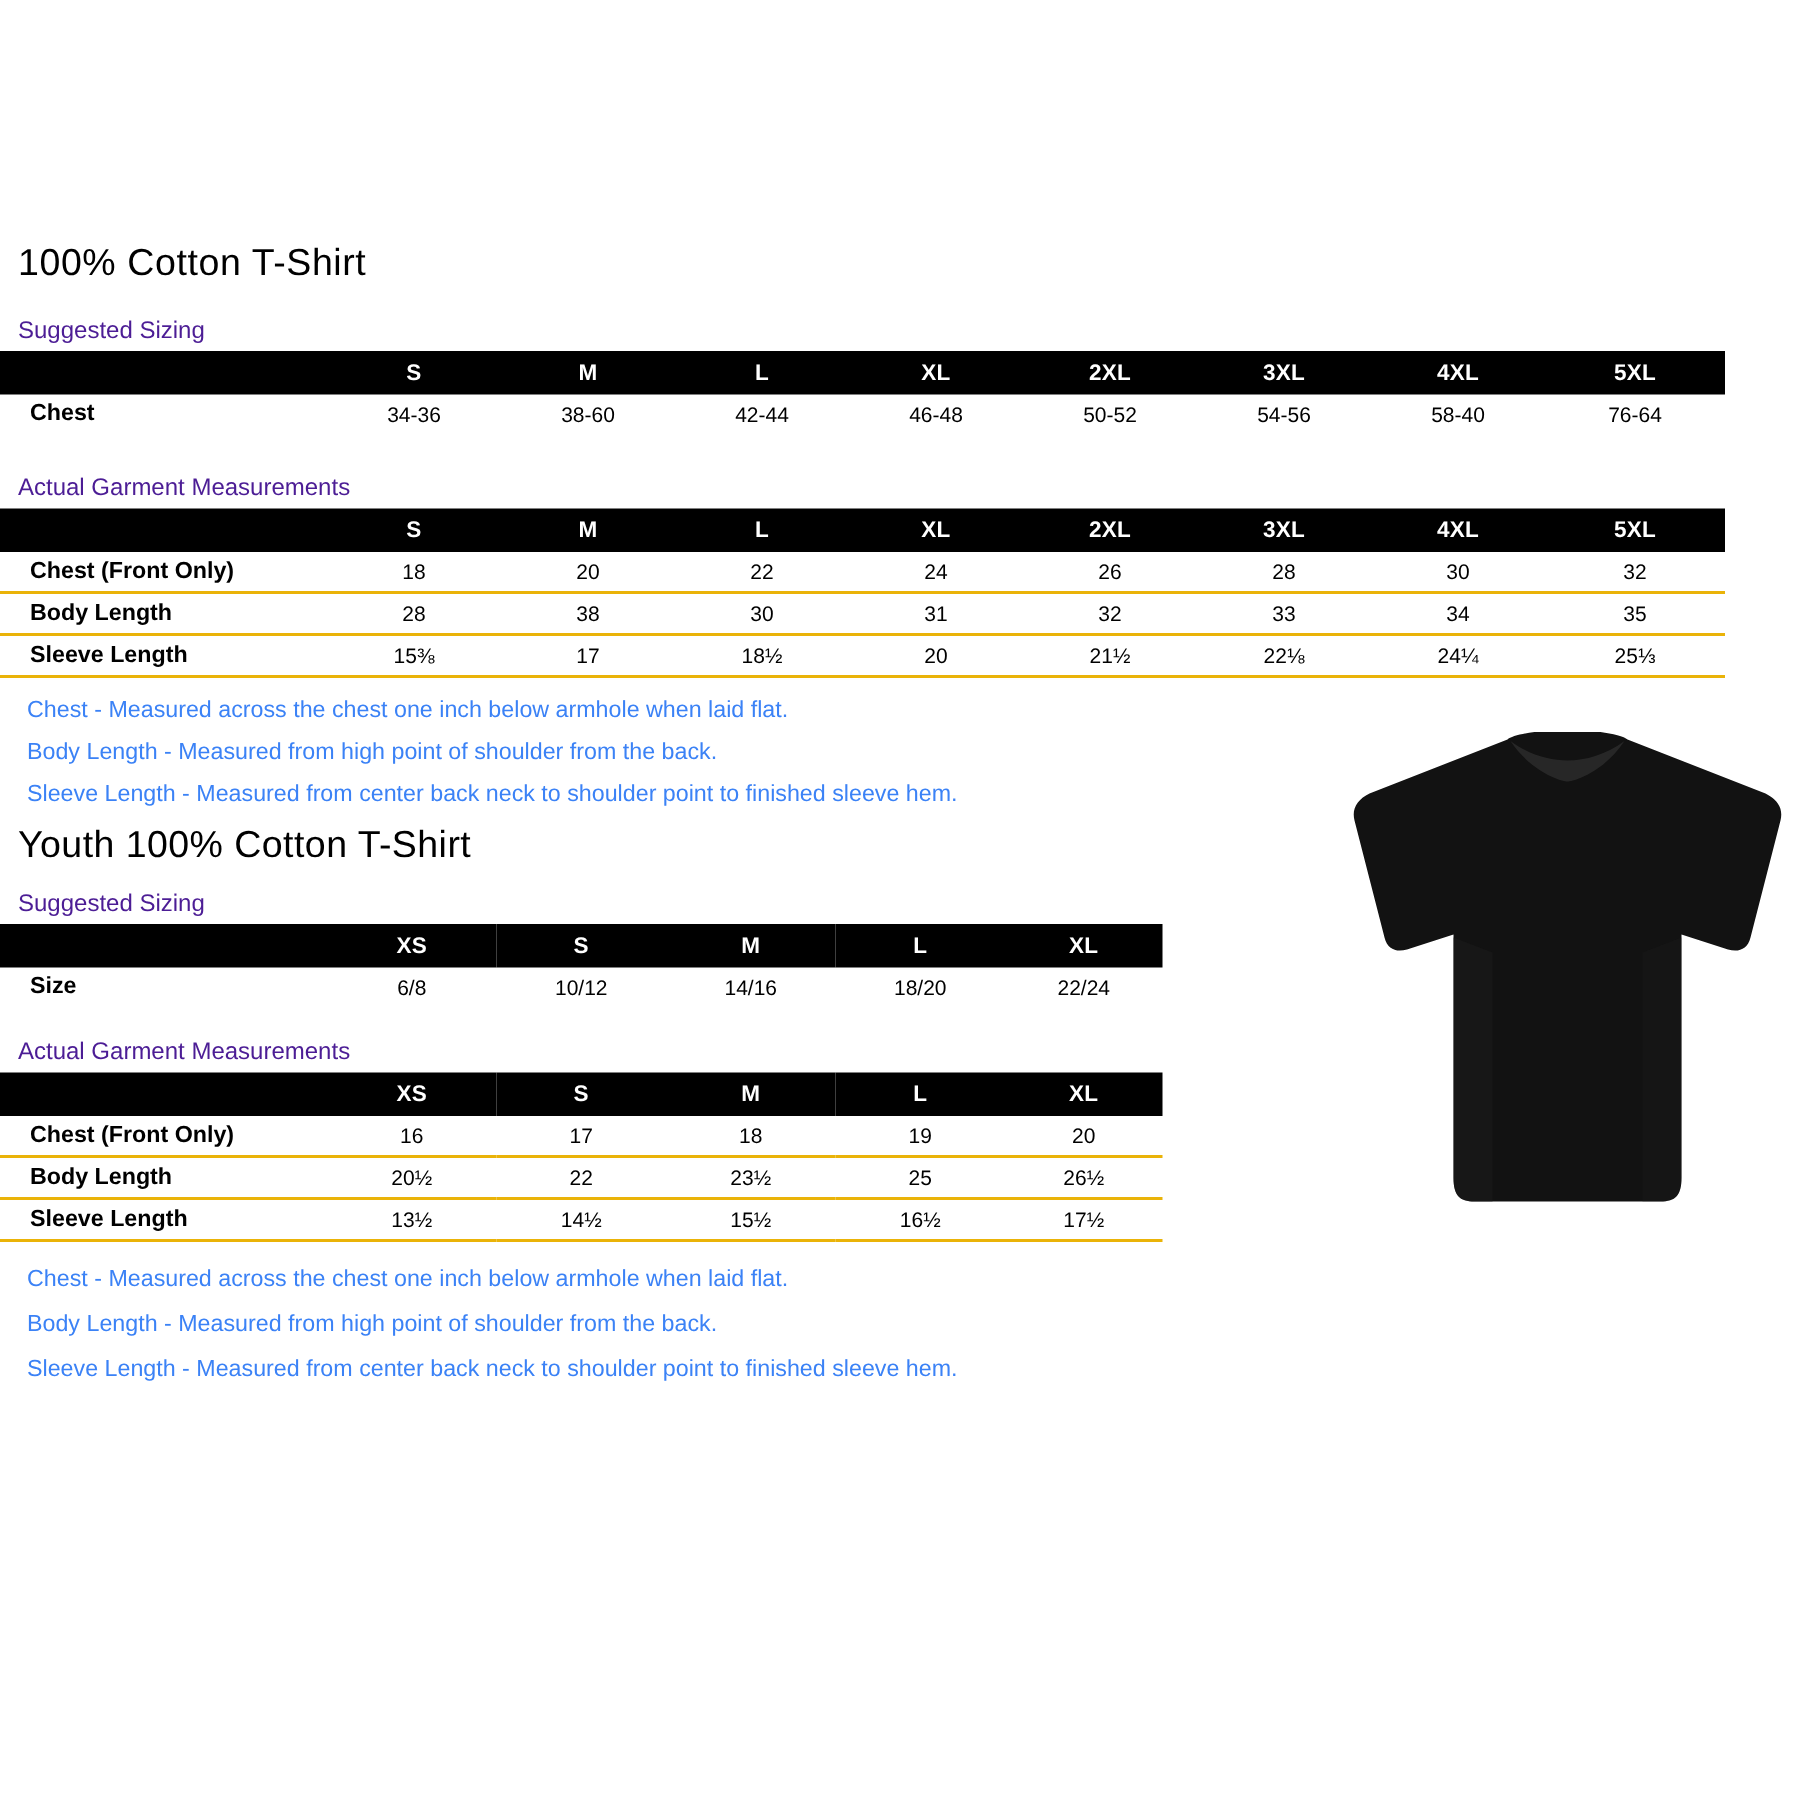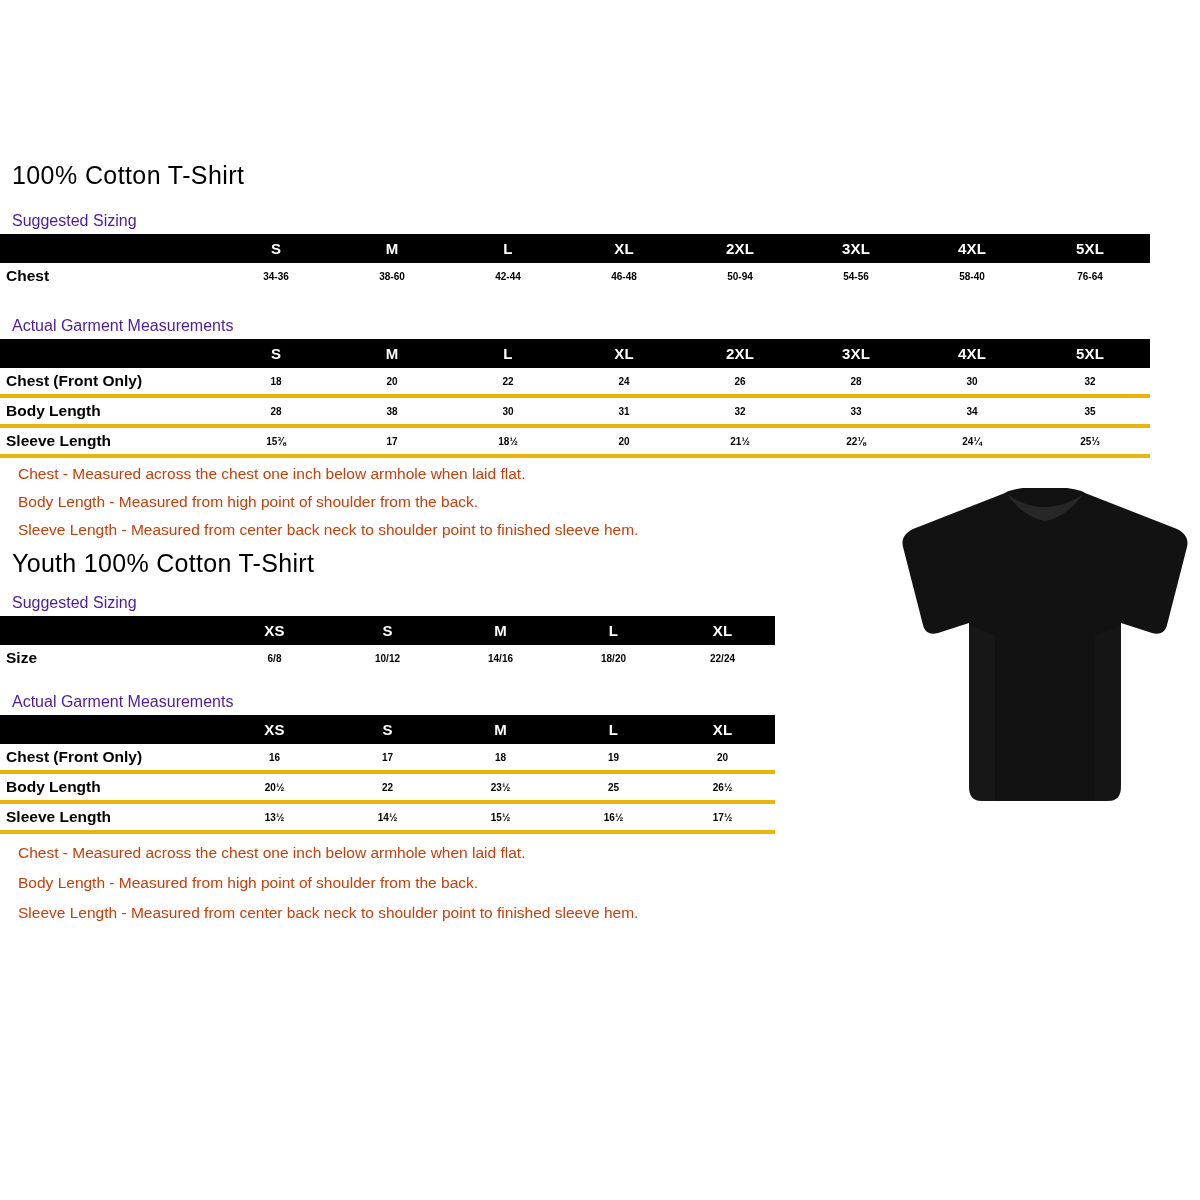"Chest" table.sz tbody td.lbl { padding-left: 6px -> 20px }
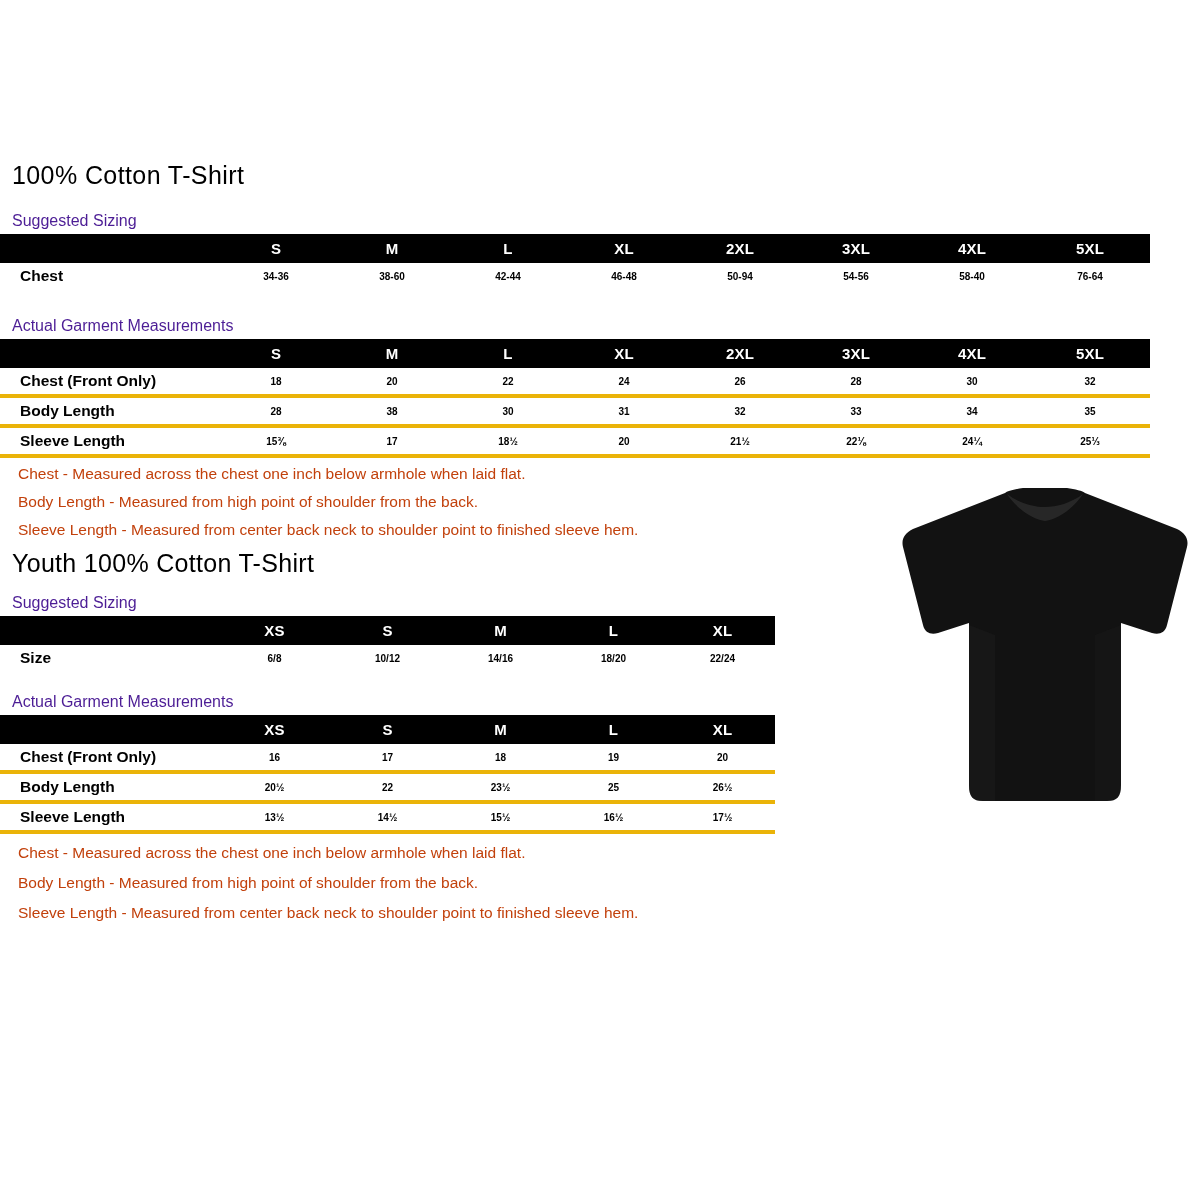"34-36" table.sz tbody td { font-size: 10px -> 14px; font-weight: 700 -> 400 }
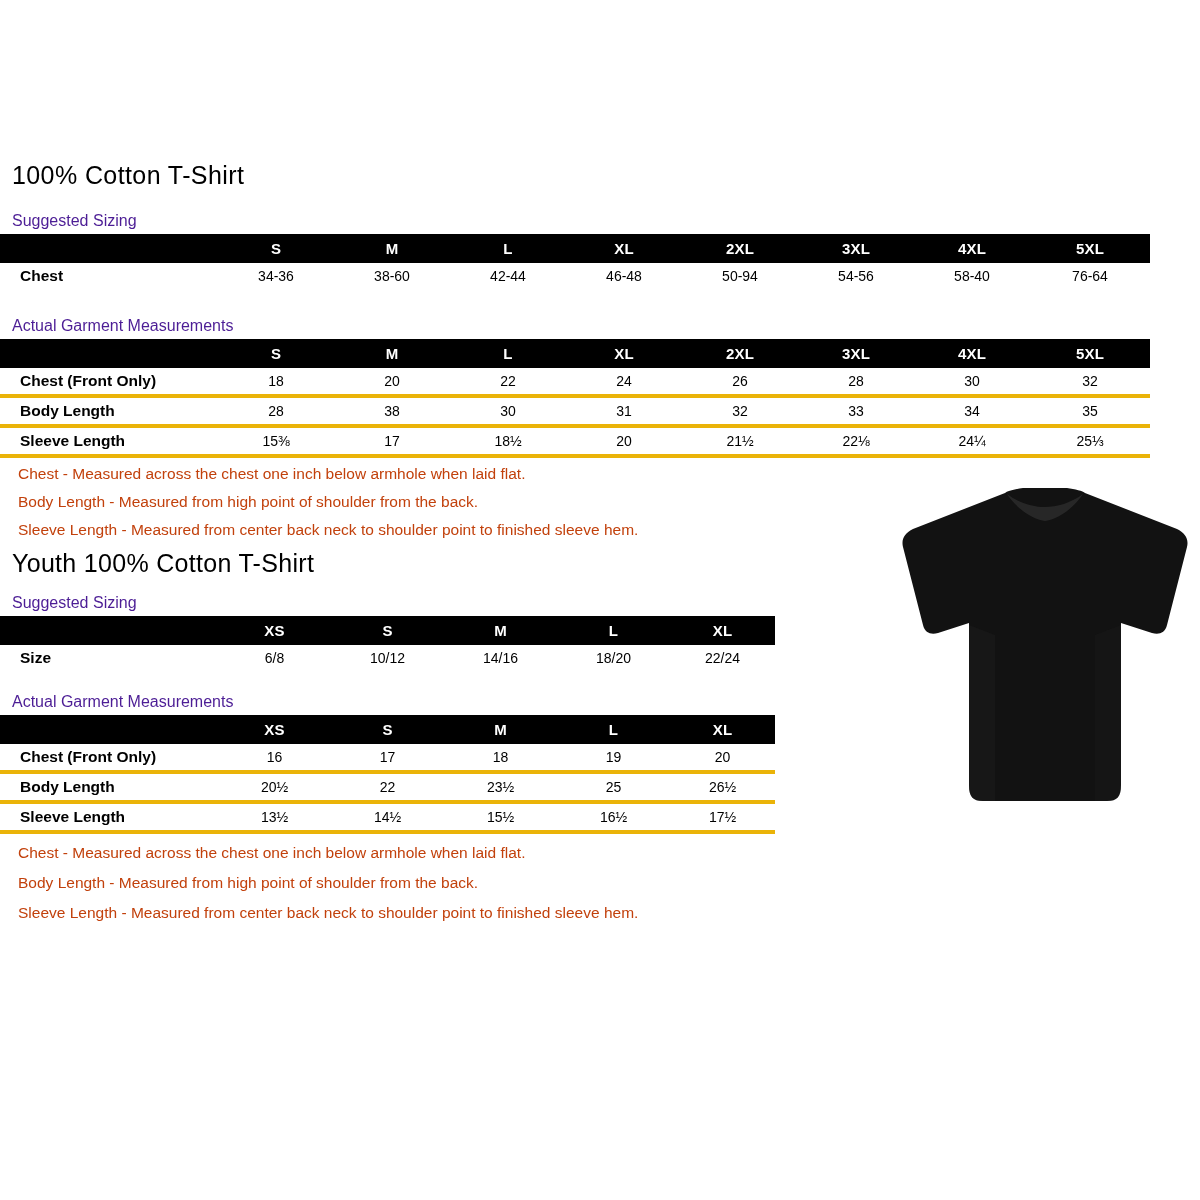"50-94" td { text: 50-94 -> 50-52 }
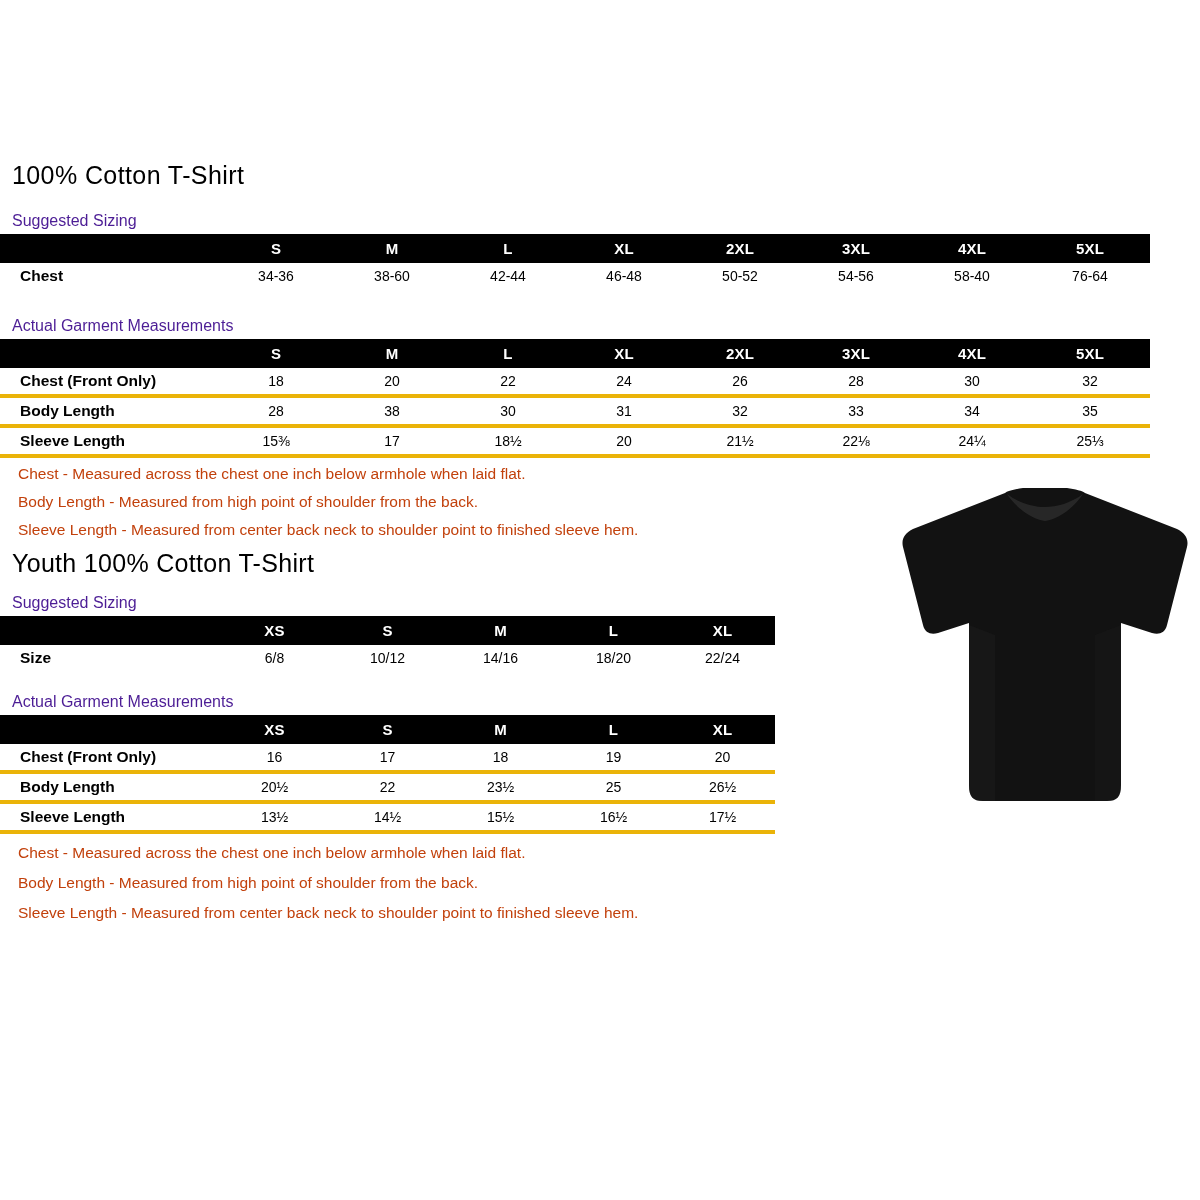"Chest (Front Only)" table.sz tbody tr.ruled td { border-bottom: 4px solid #eab308 -> 2px solid #eab308 }
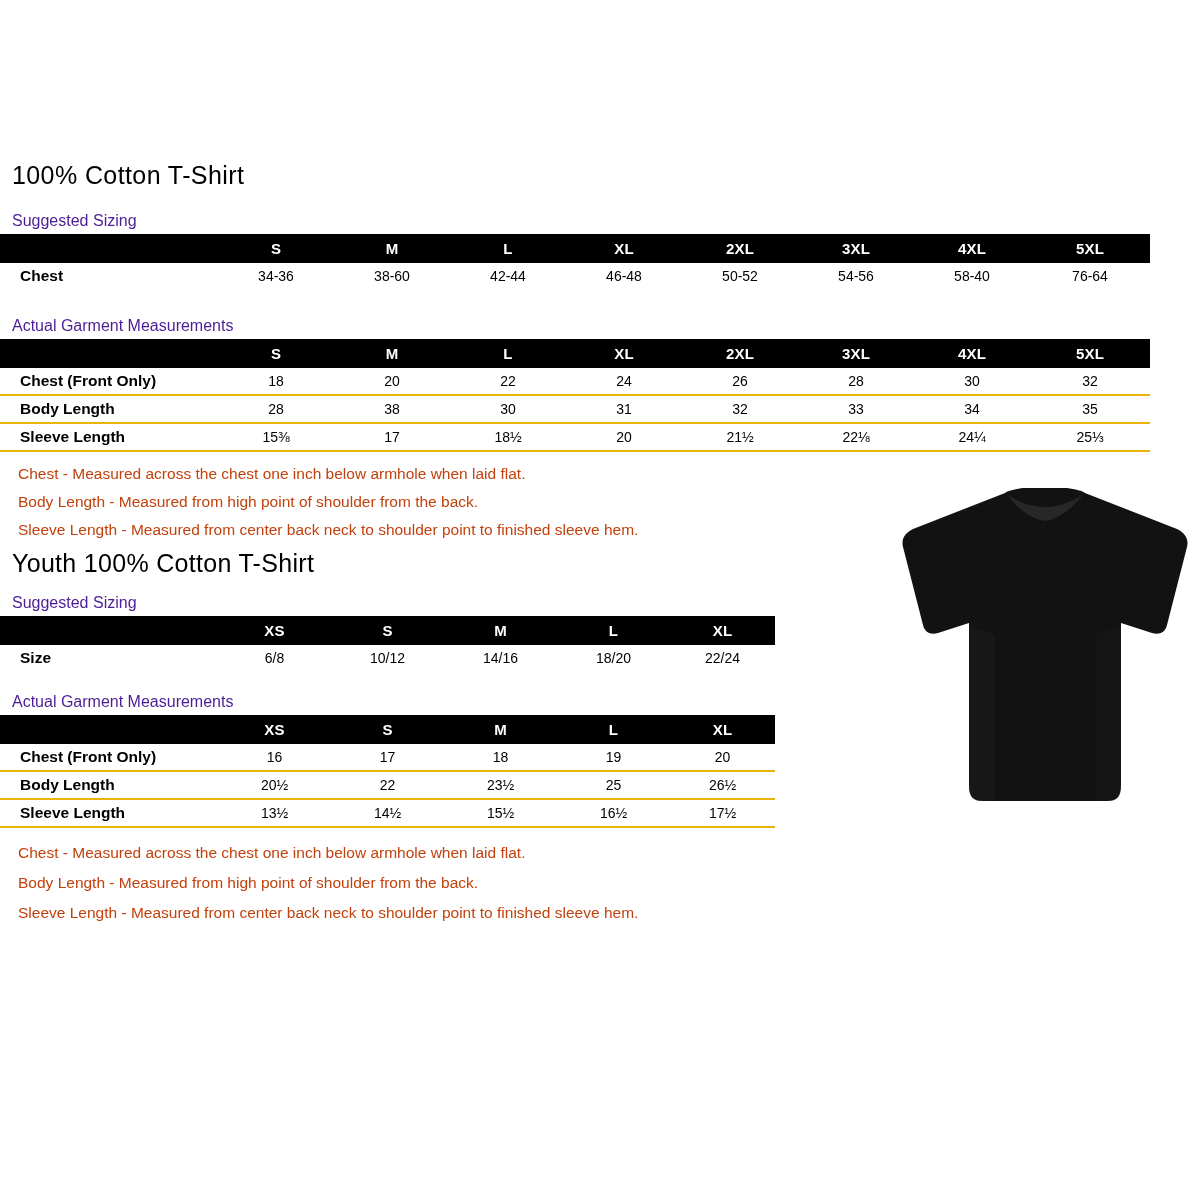"Chest - Measured across the" .note { color: #c2410c -> #3b82f6 }
